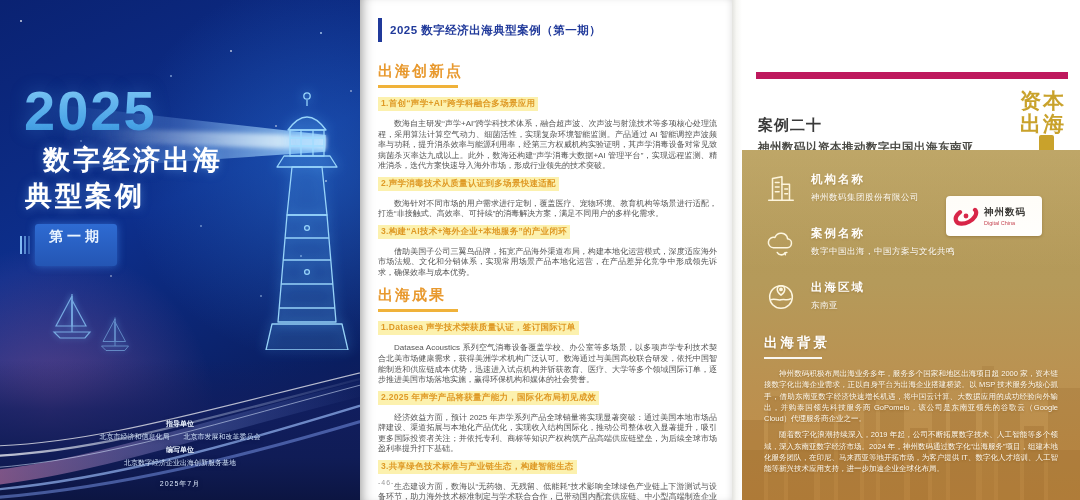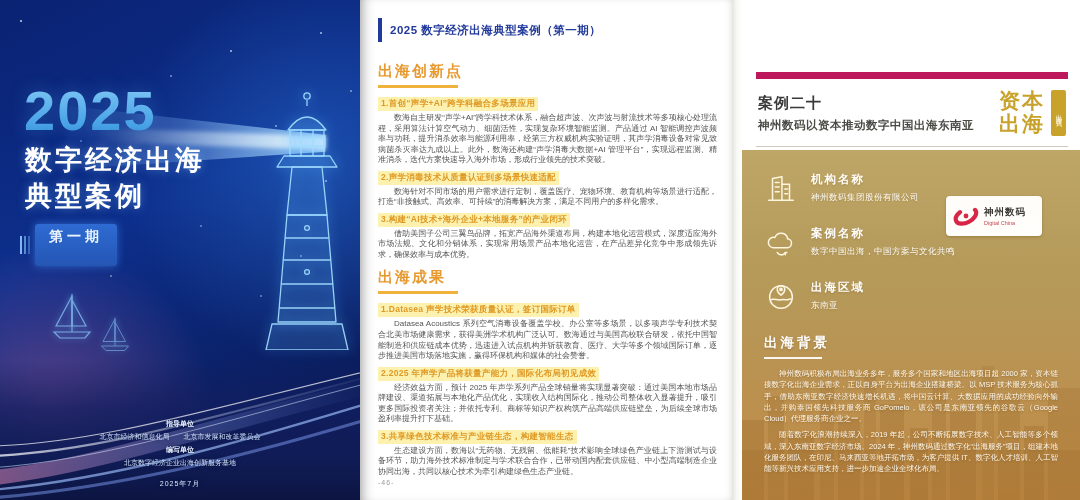"1.首创“声学+AI”跨学科融合多场景应用" .item-t { margin-bottom: 2px -> 8px }
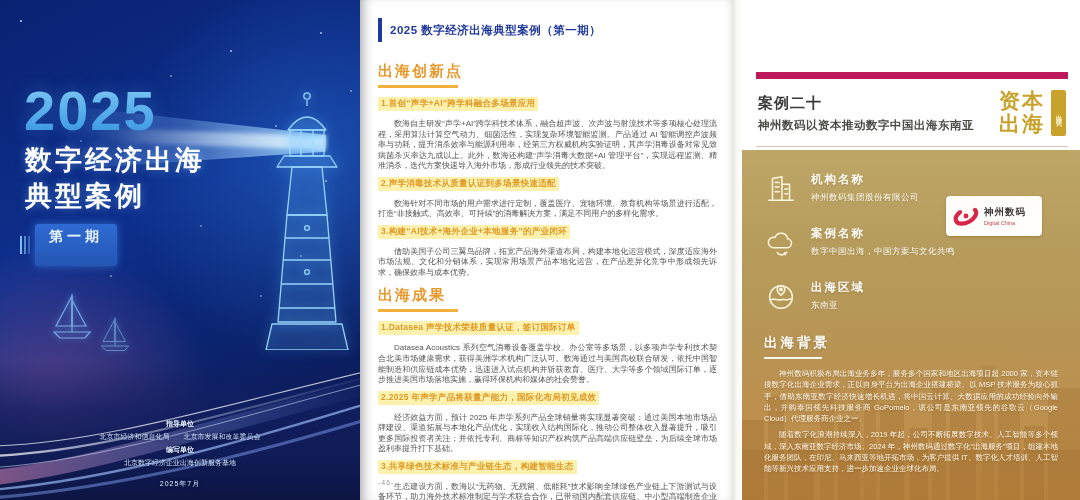"资本" .case-right { flex-direction: none -> column }
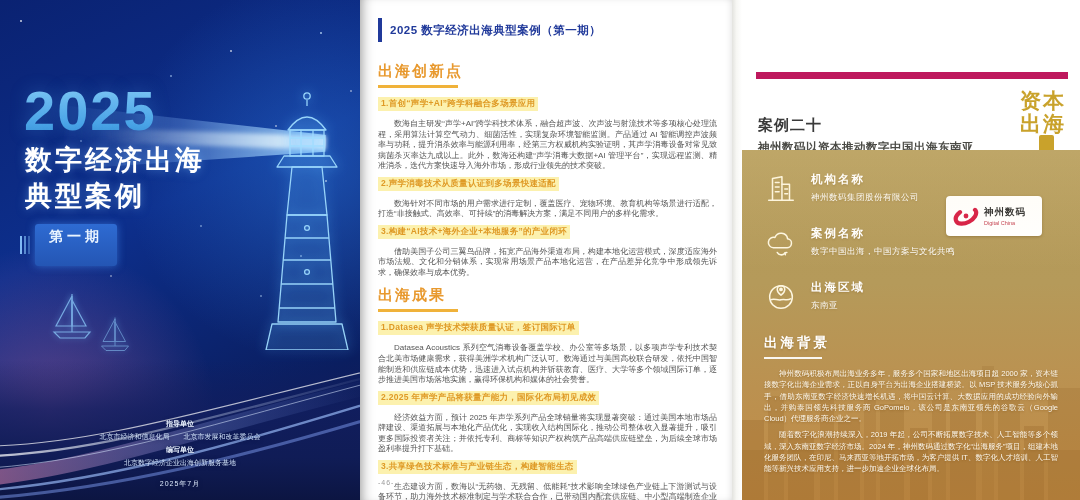"数字经济出海" .cover-t1 { left: 25px -> 43px }
